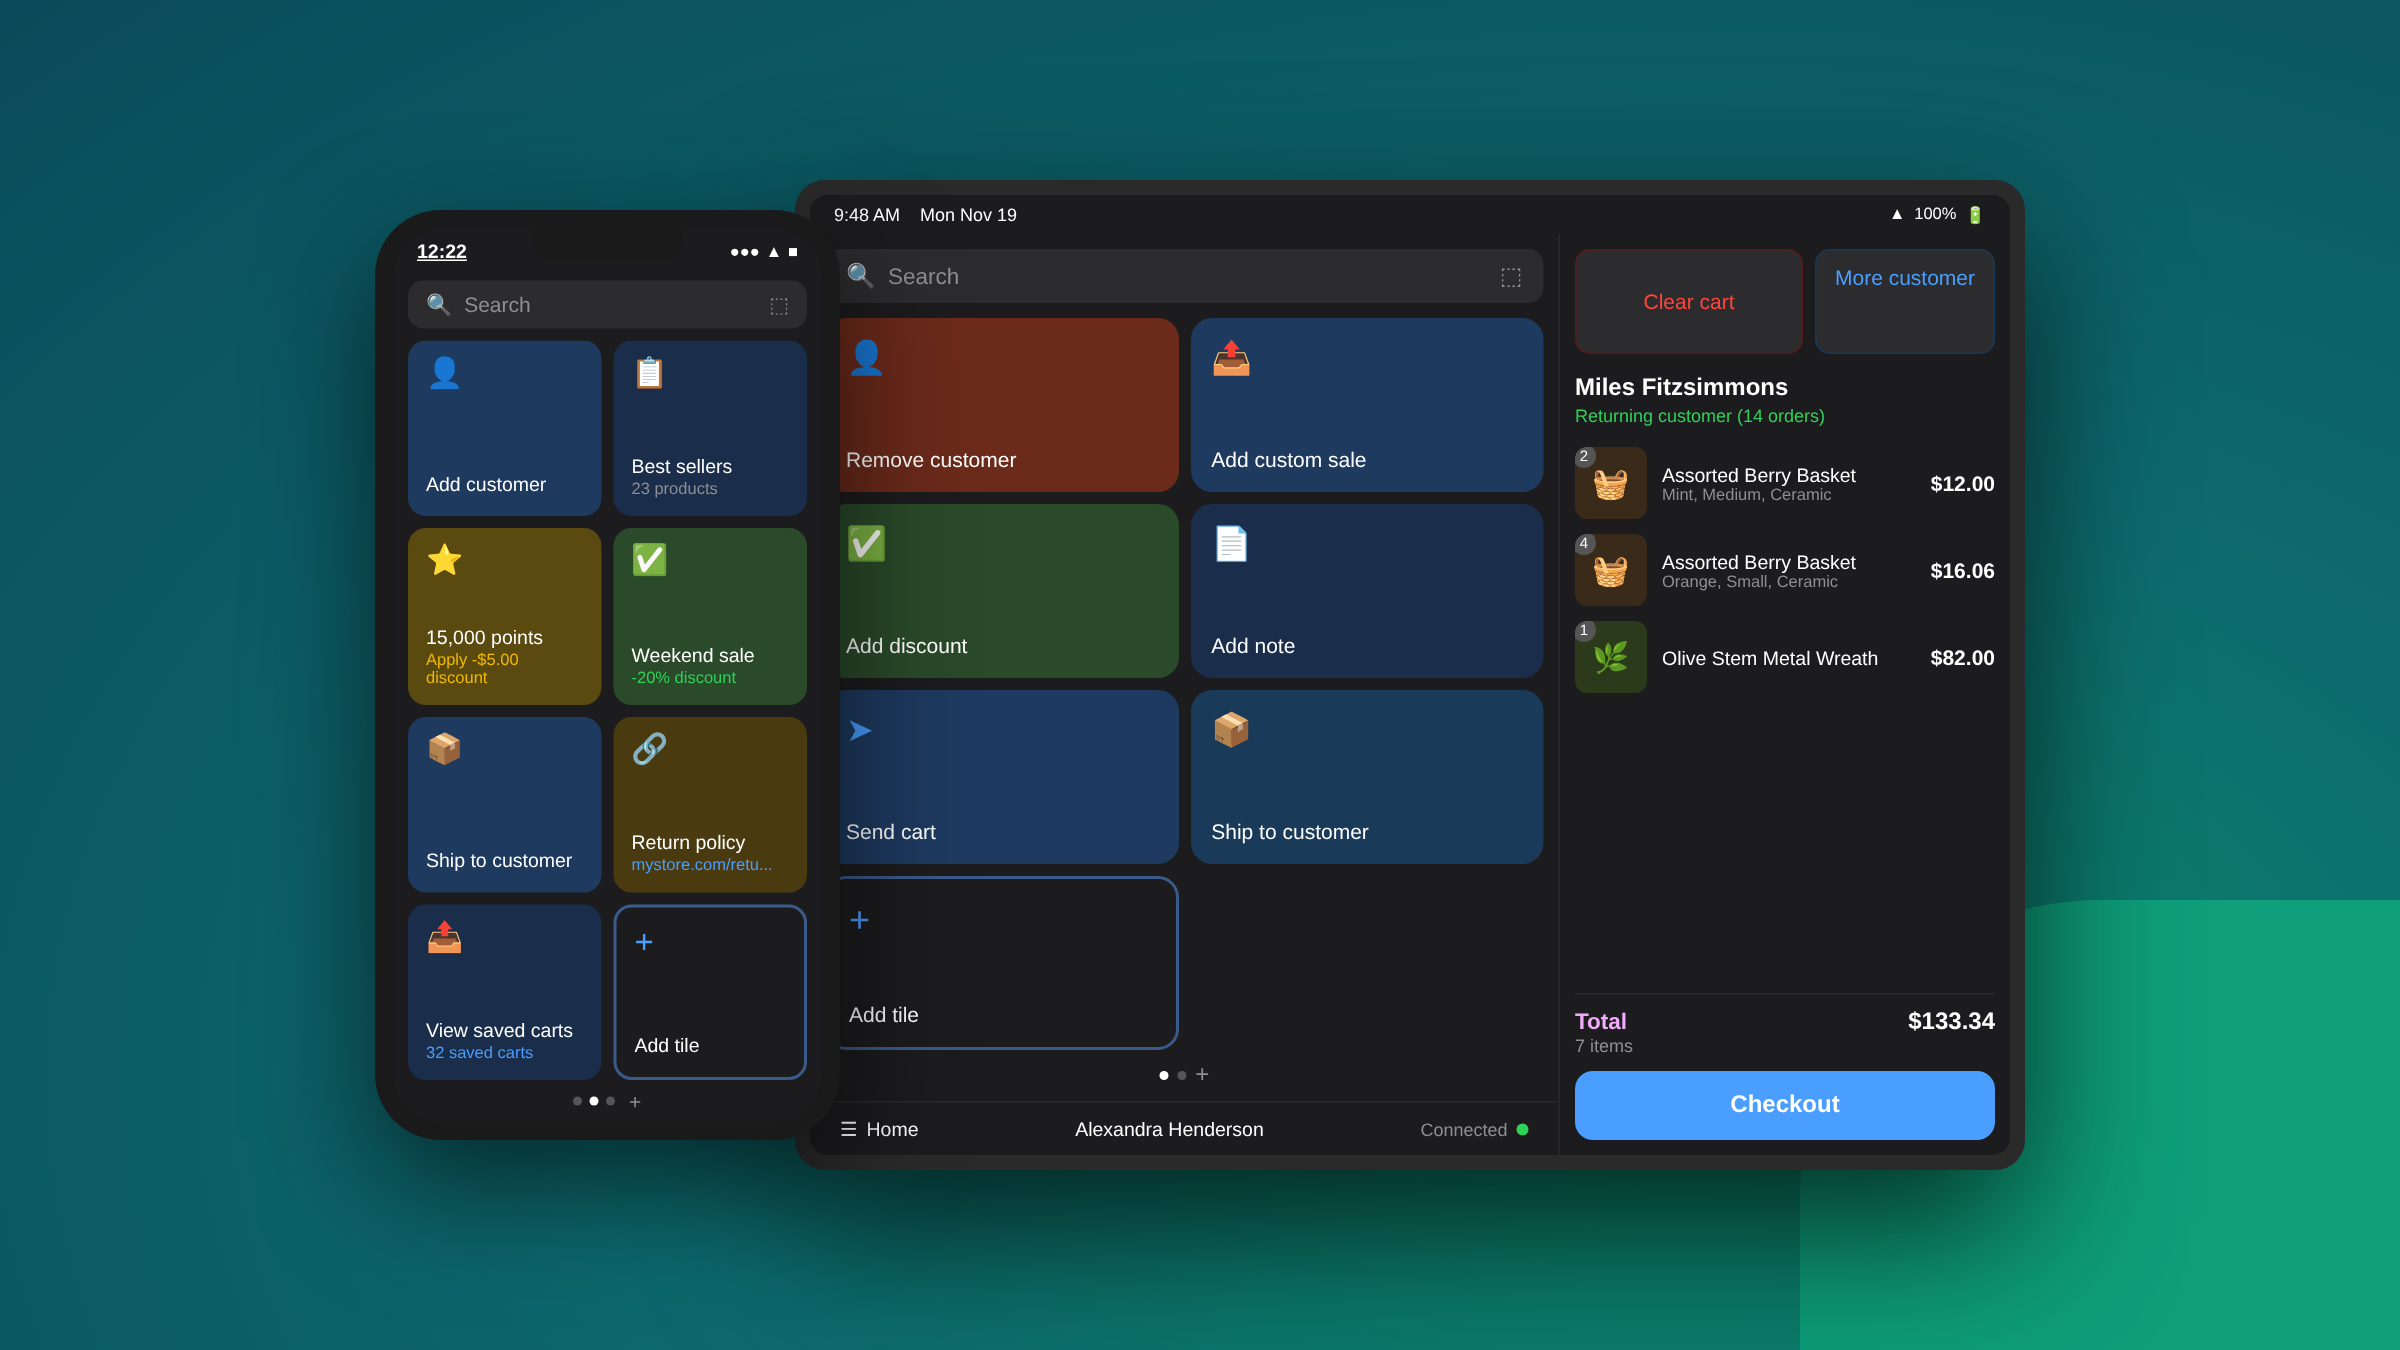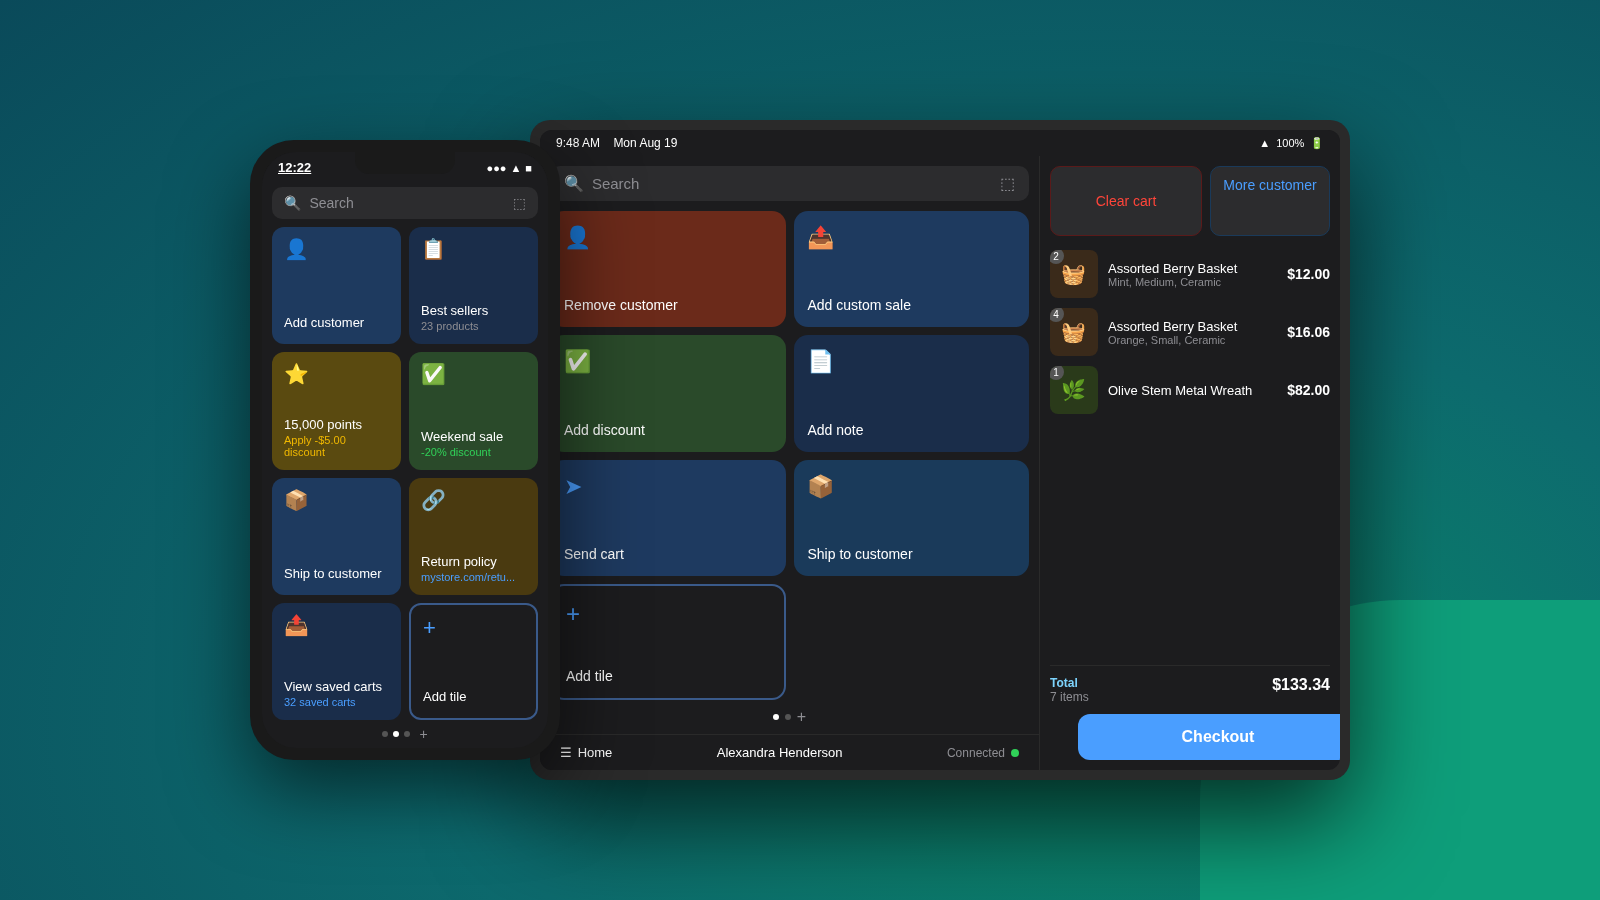"Mon Aug 19" span { text: Aug -> Nov }
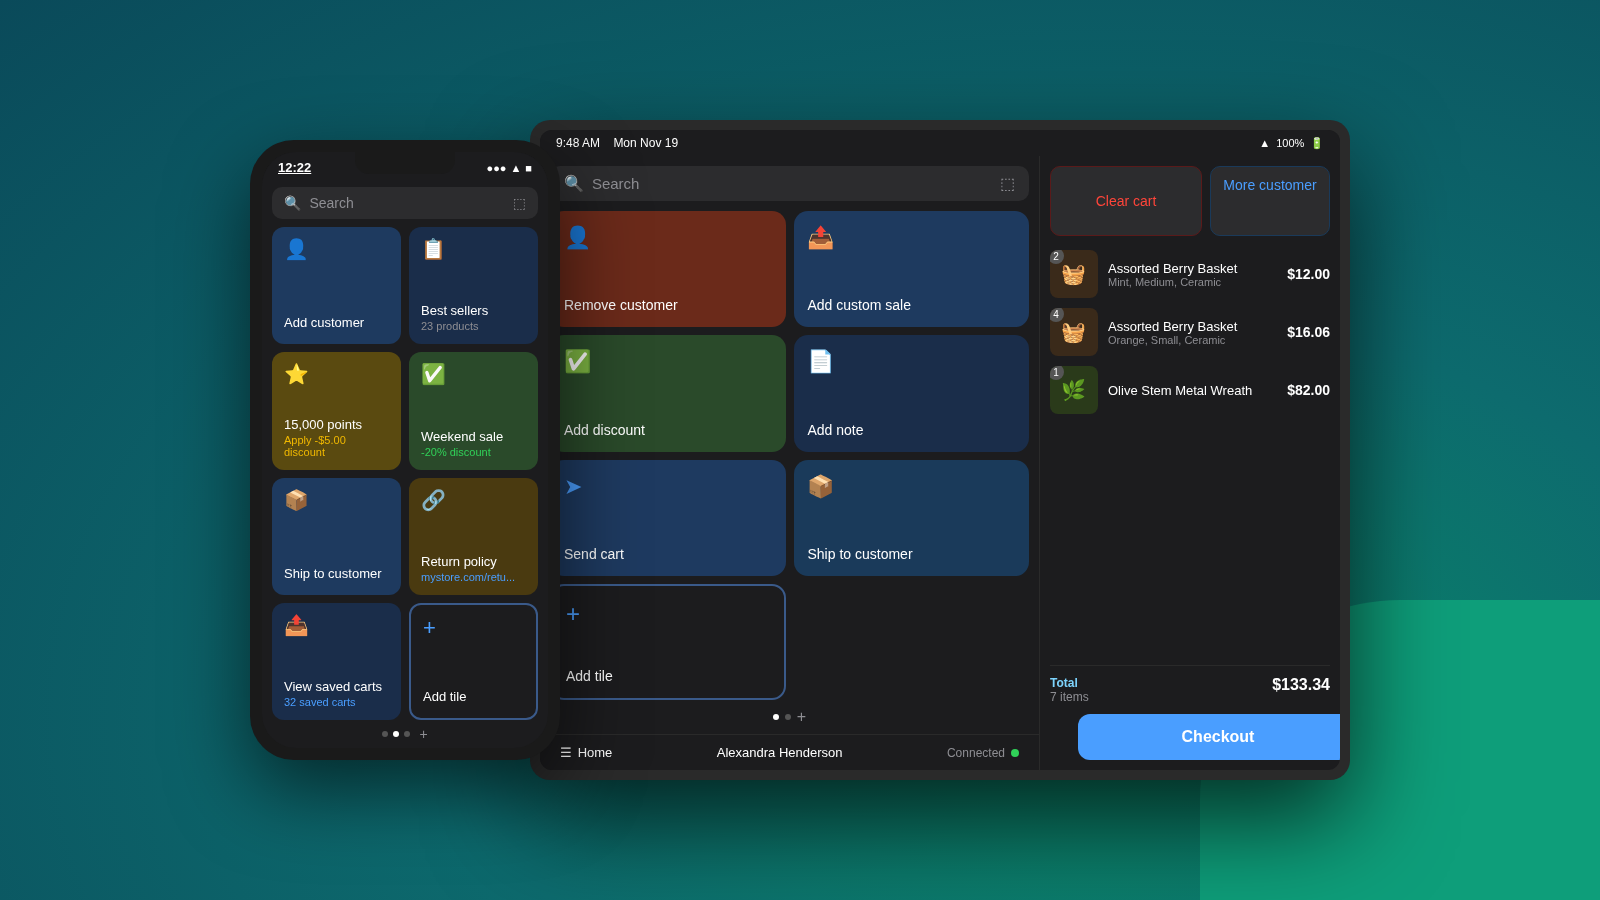"Miles Fitzsimmons" div.customer-info { html: none -> <div> <div>Miles Fitzsimmons</div> <div>Returning customer (14 orders)</div> </div> }
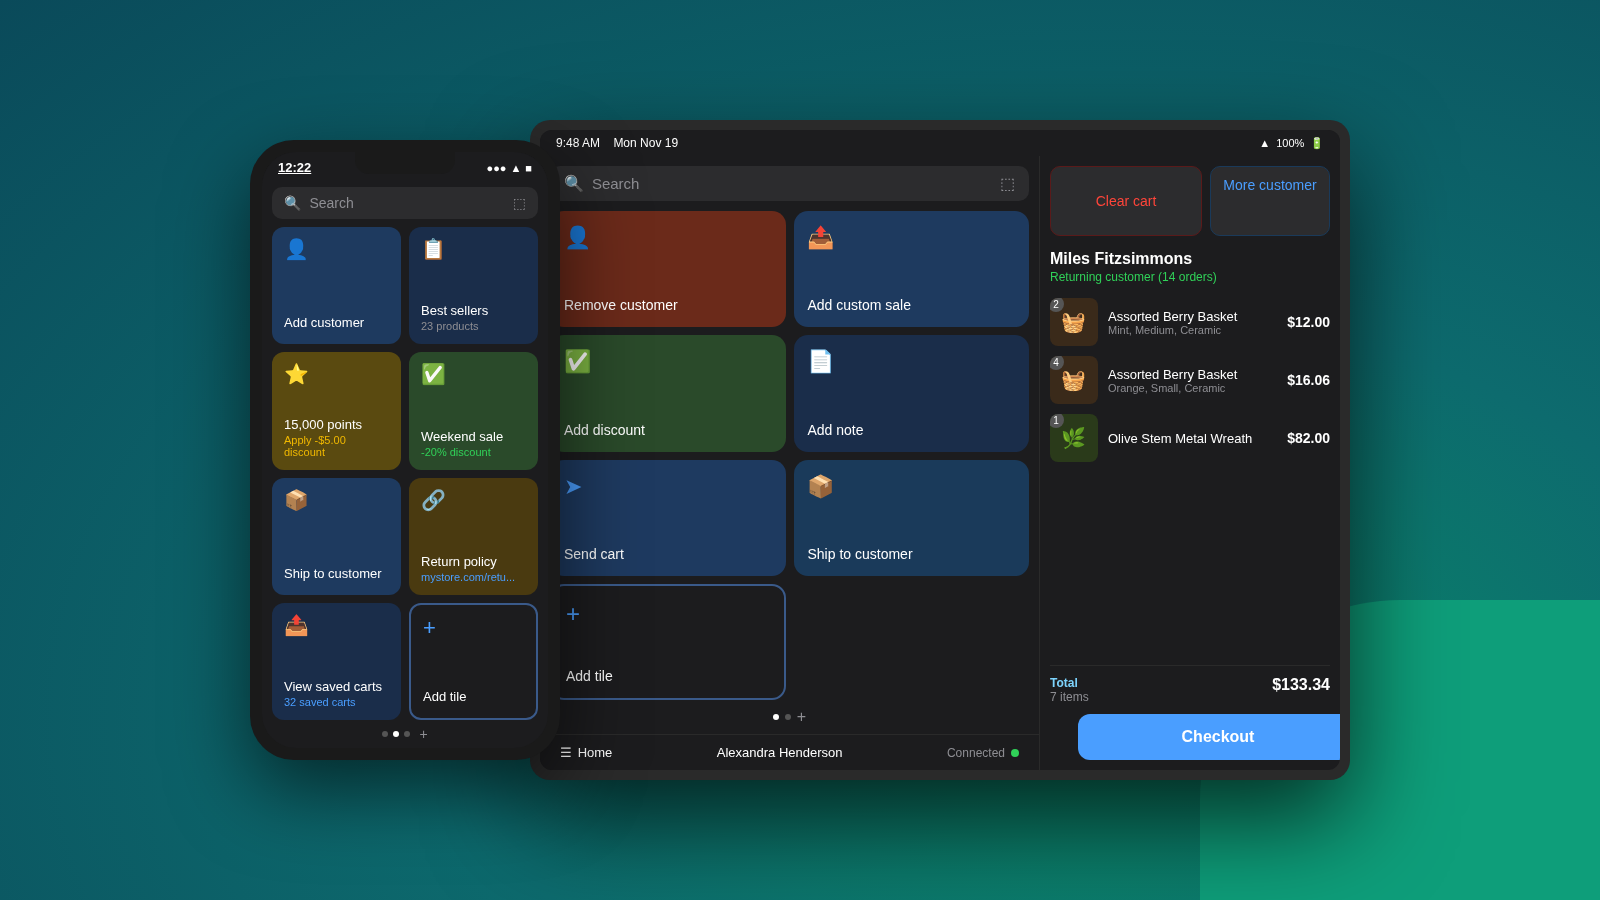"Total" .cart-total-label { color: #7dd3fc -> #f0abfc; font-size: 12px -> 15px }
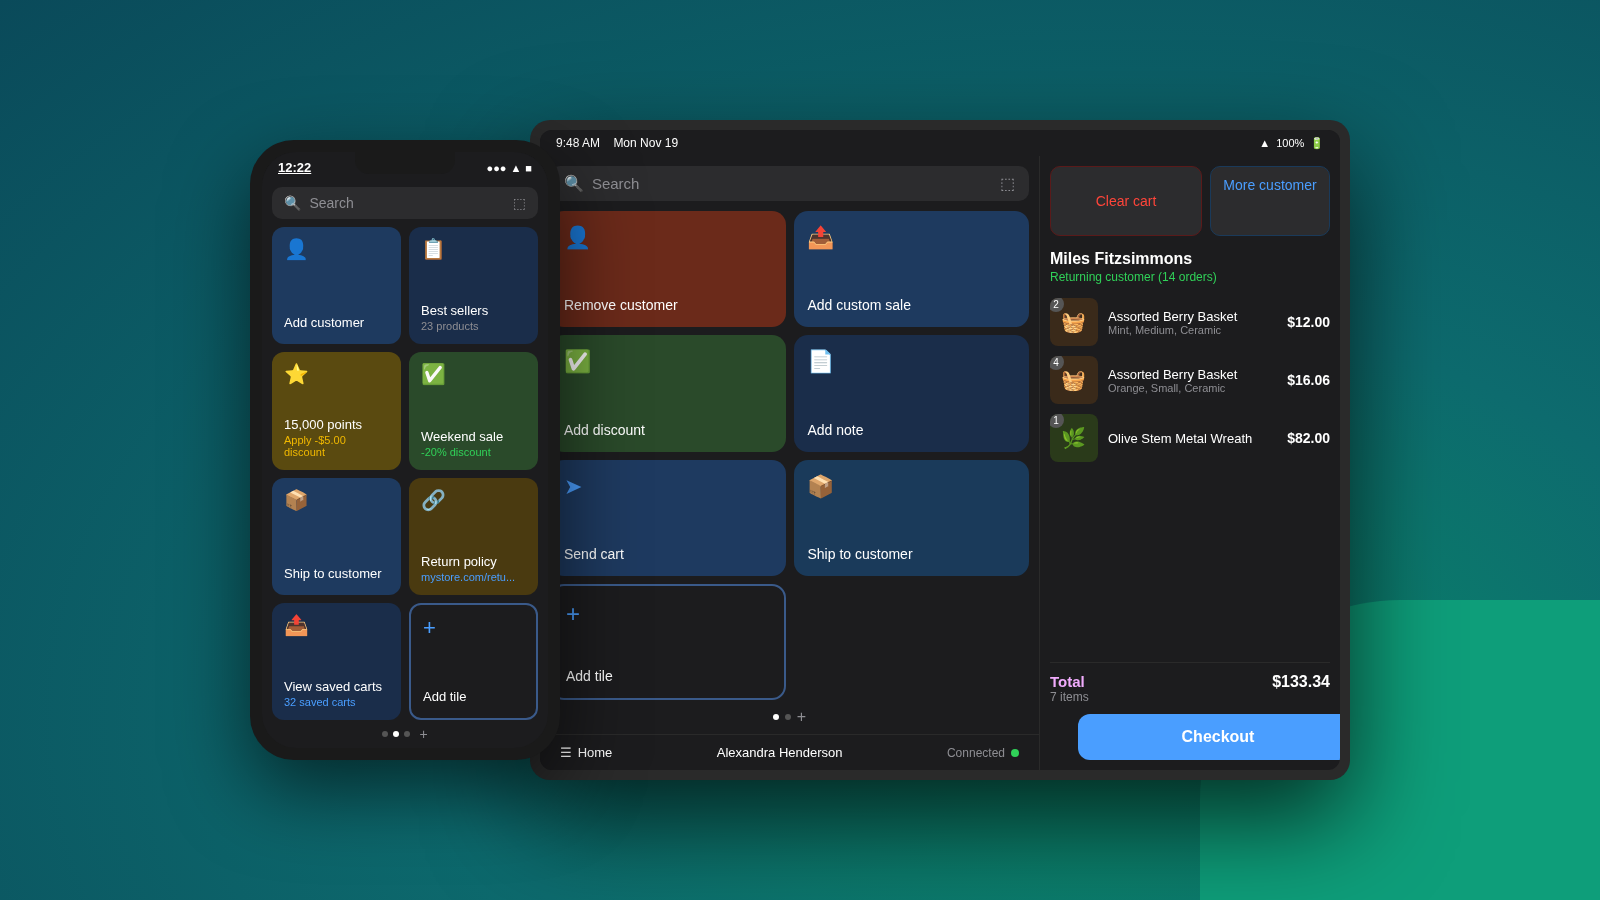"Checkout" .checkout-btn { margin-left: 28px -> none }
